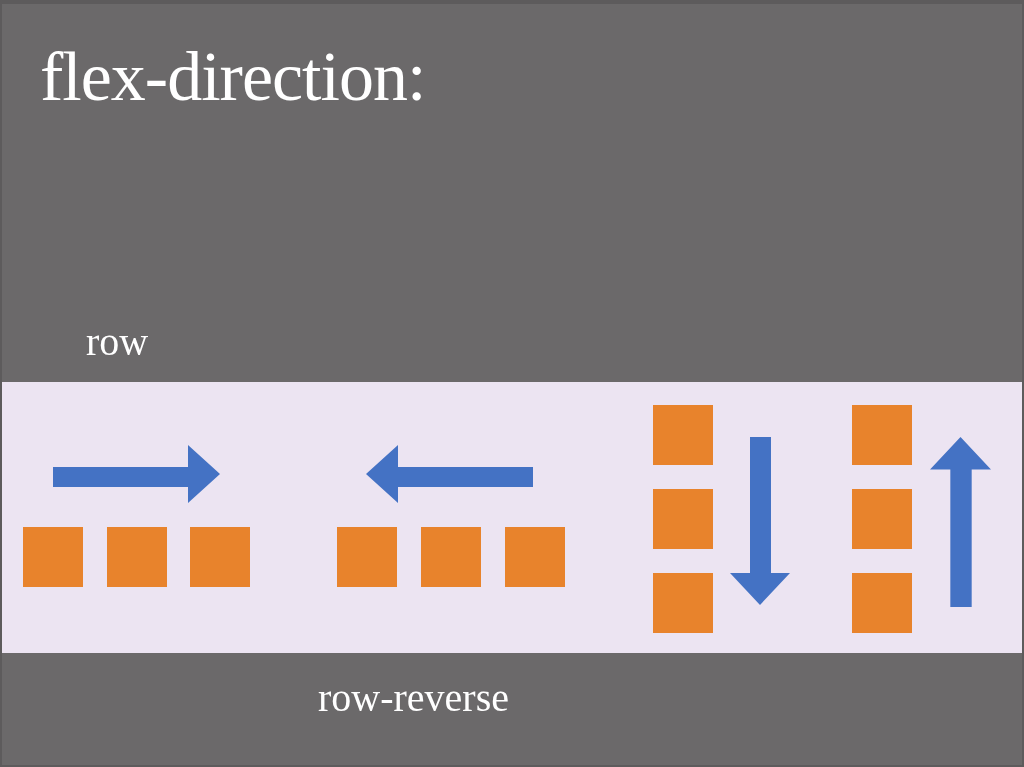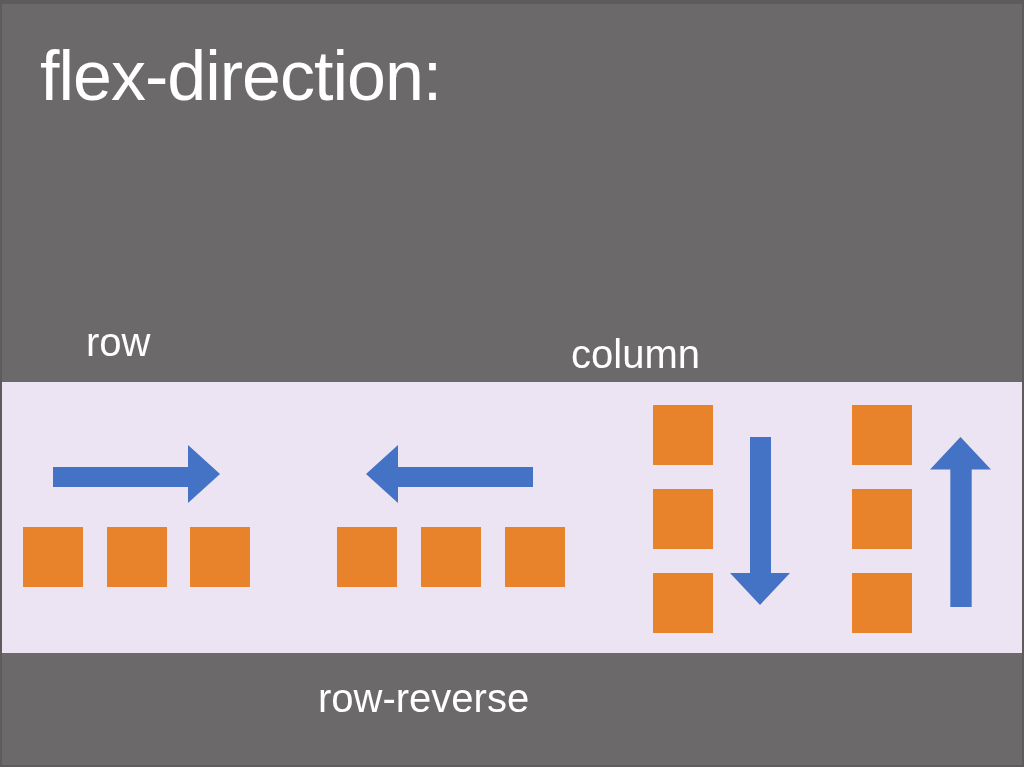"flex-direction:" .slide { font-family: none -> Liberation Serif, serif }
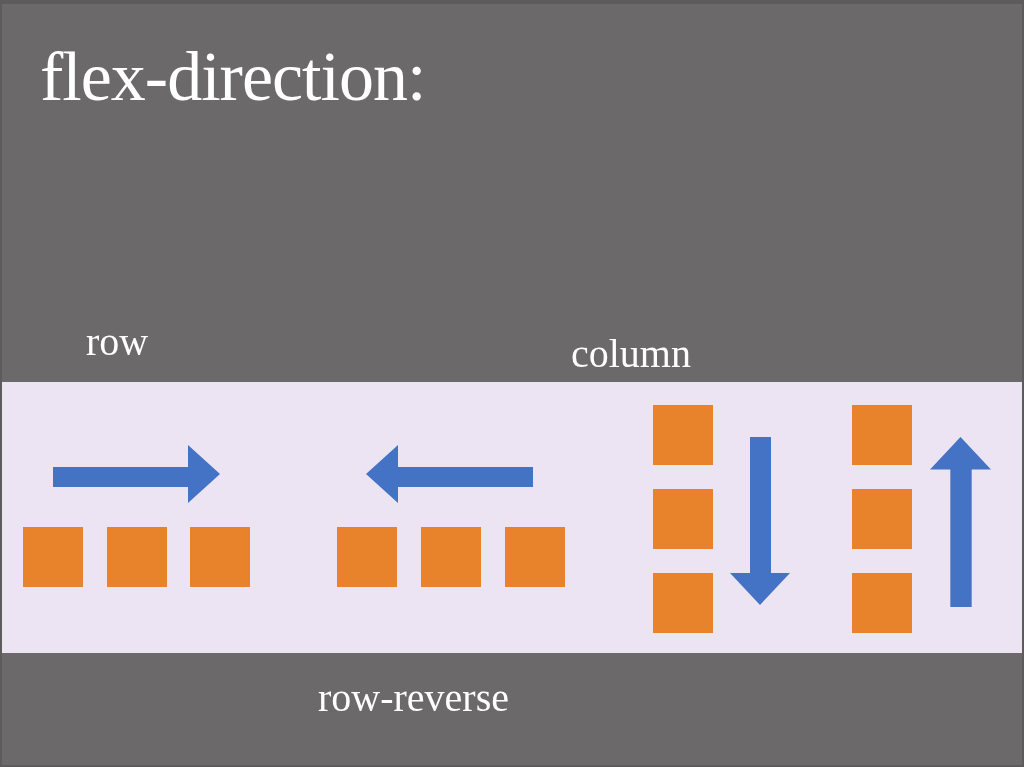"column" div.label { html: <div>column</div> -> none }
